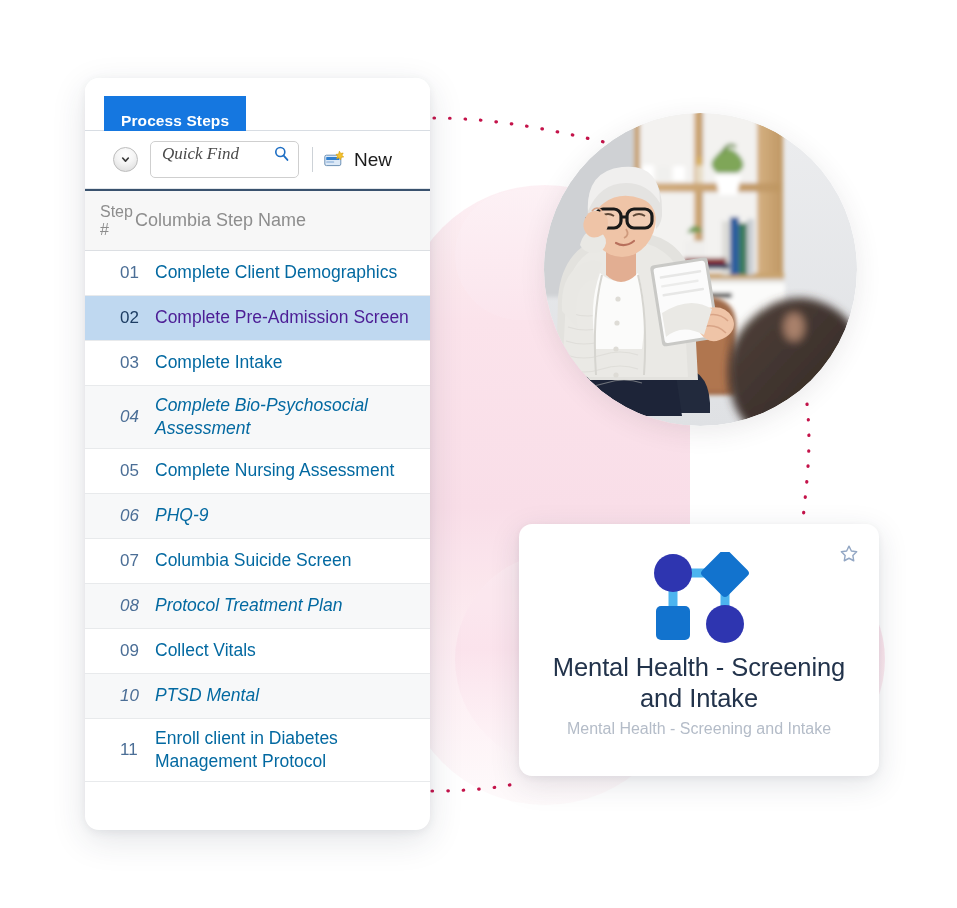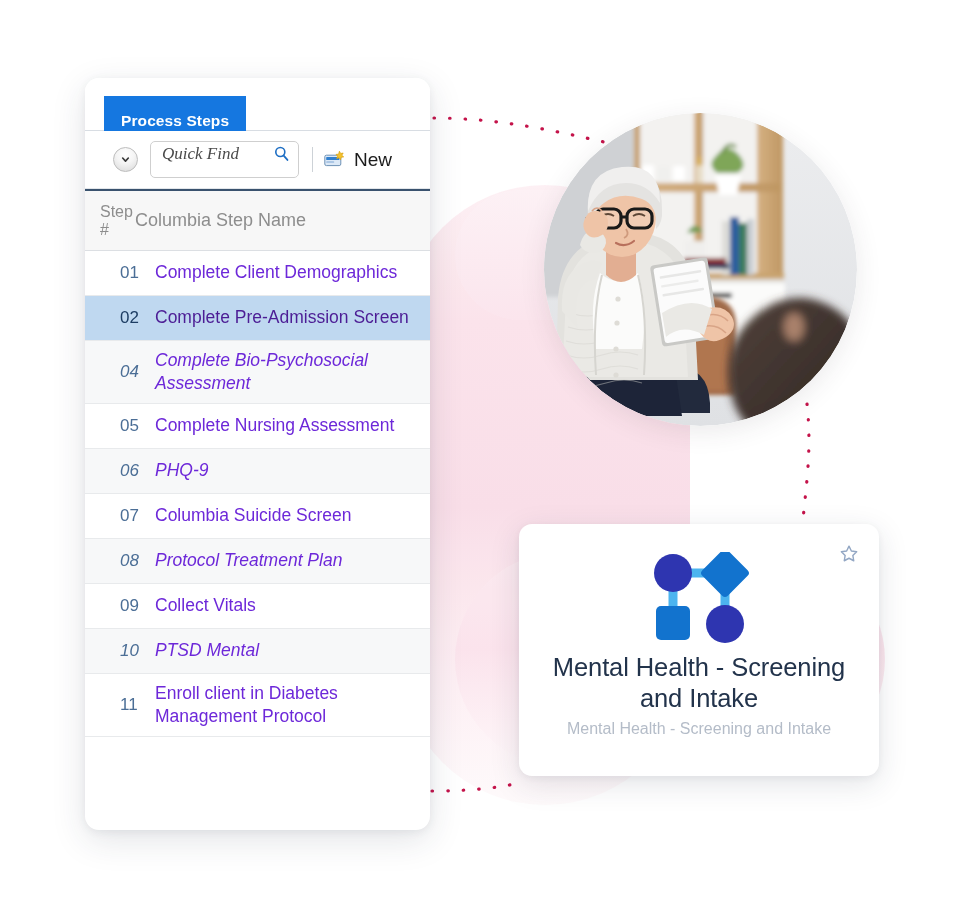"Complete Client Demographics" .row .col-name { color: #6d28d9 -> #0369a1 }
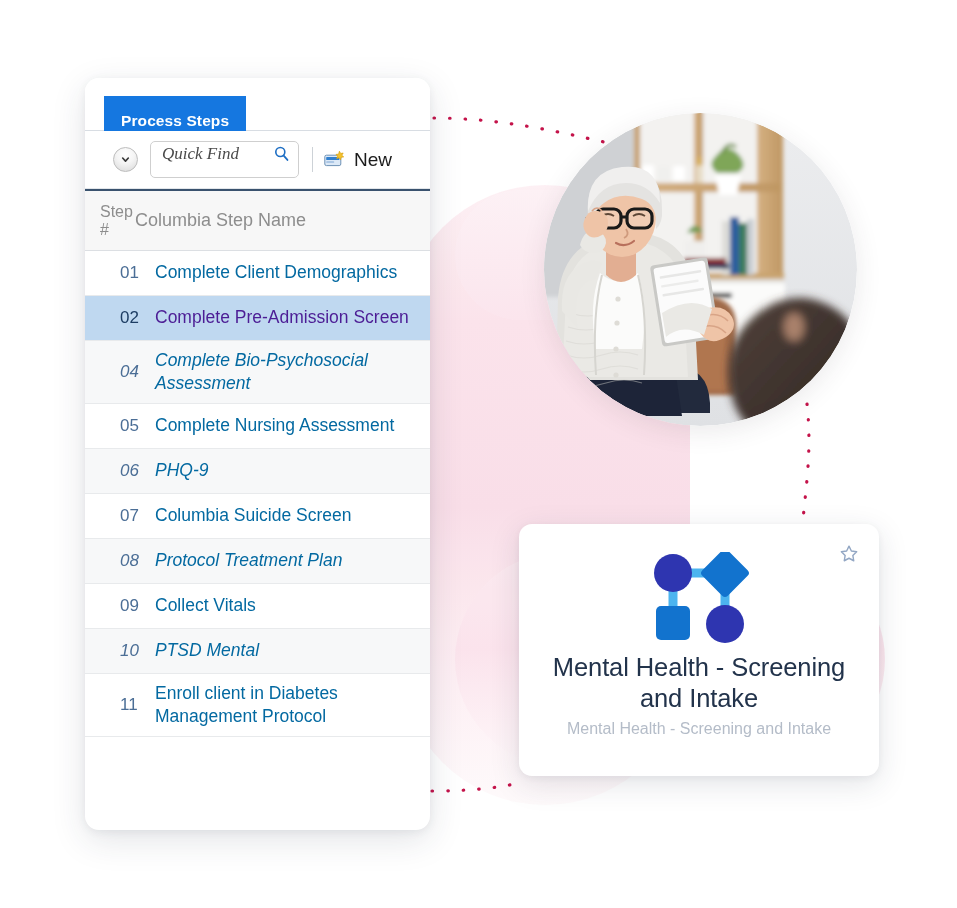"03" div.row { html: none -> <div> <div>03</div> <div>Complete Intake</div> </div> }
